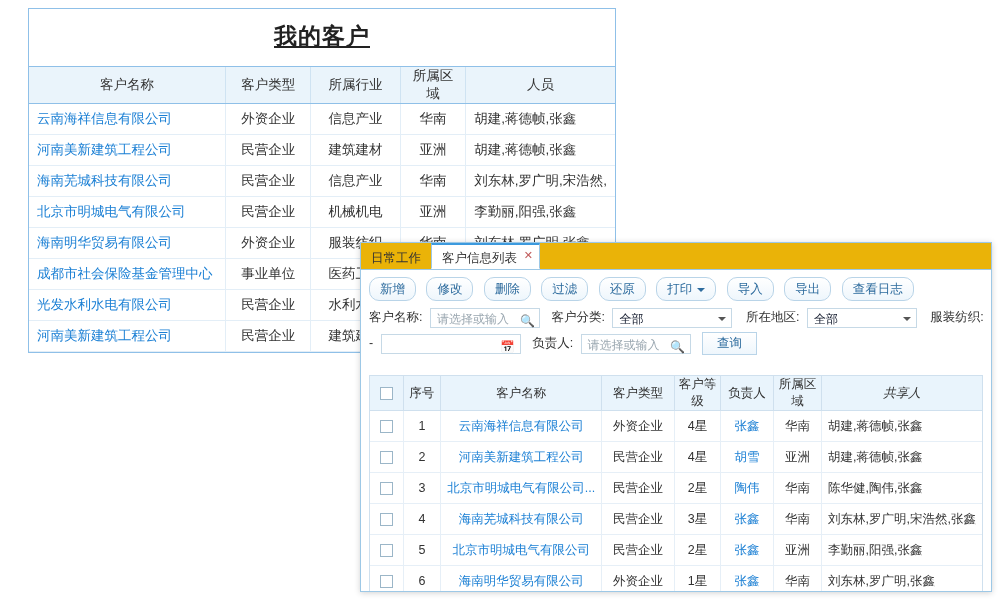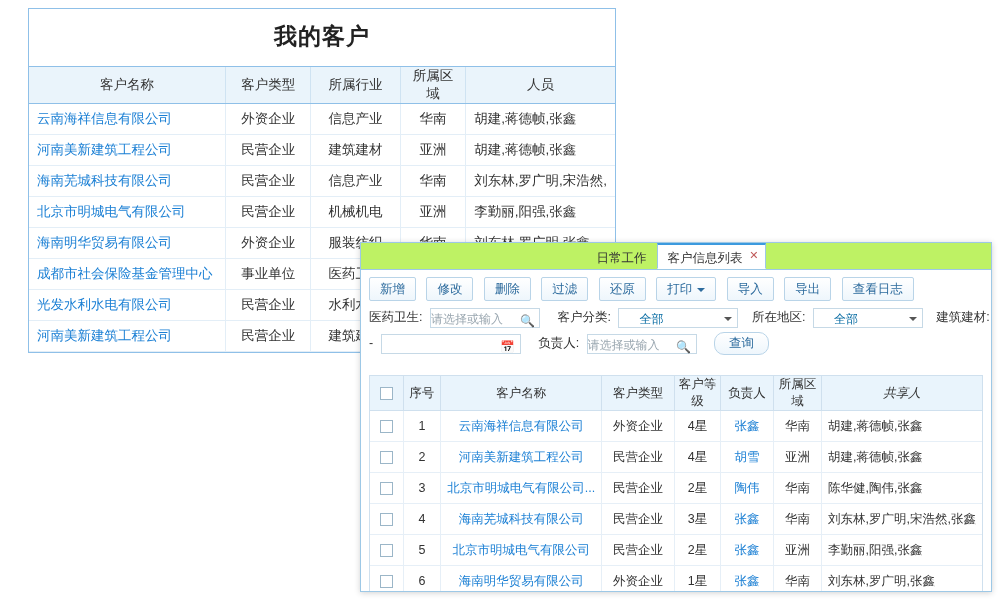"我的客户" #back-title { text-decoration: none -> underline }
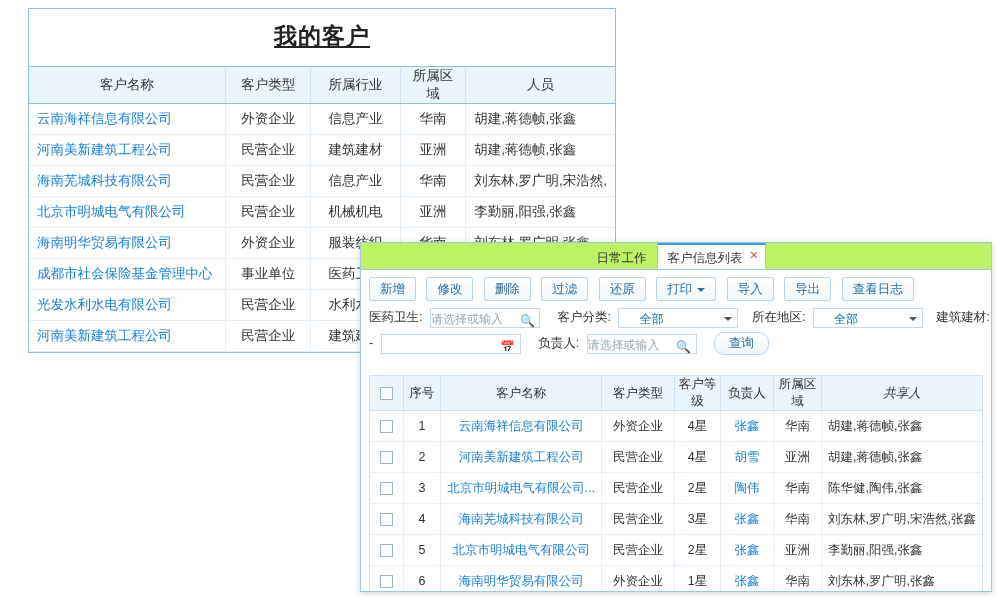"日常工作 客户信息列表" #tabbar { background: #bef264 -> #eab308; text-align: center -> none }
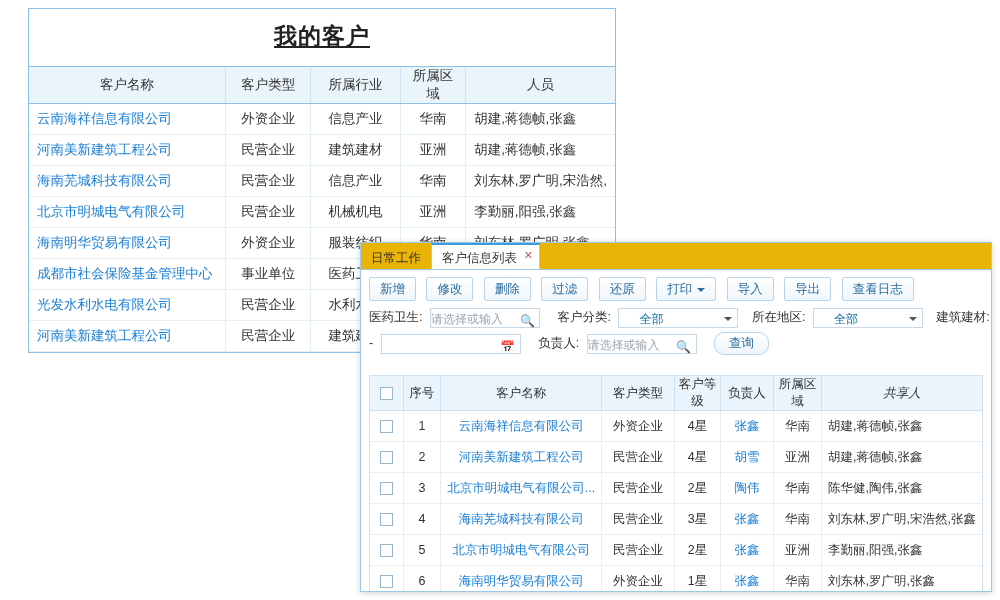"新增" .tbtn { border-radius: 2px -> 10px }
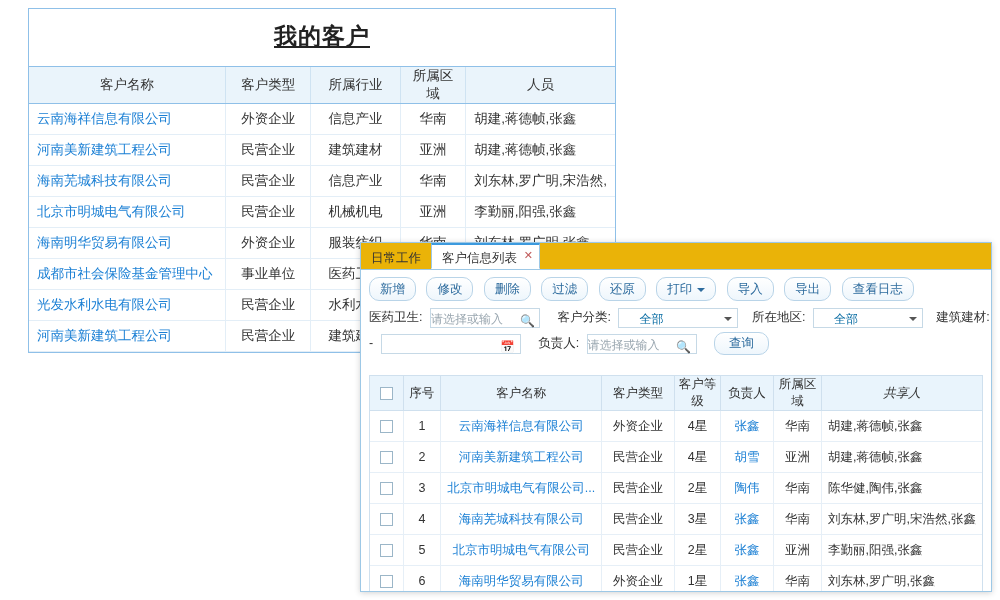"医药卫生:" span.flabel { text: 医药卫生 -> 客户名称 }
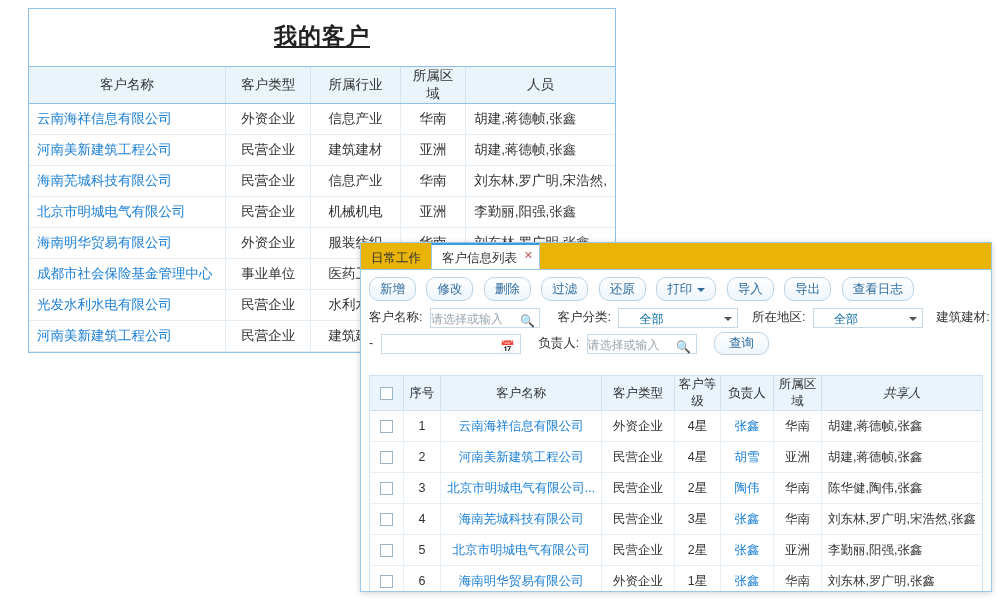"请选择或输入" .finput { margin-right: 14px -> 8px; padding: 0 20px 0 0 -> 0 20px 0 6px }
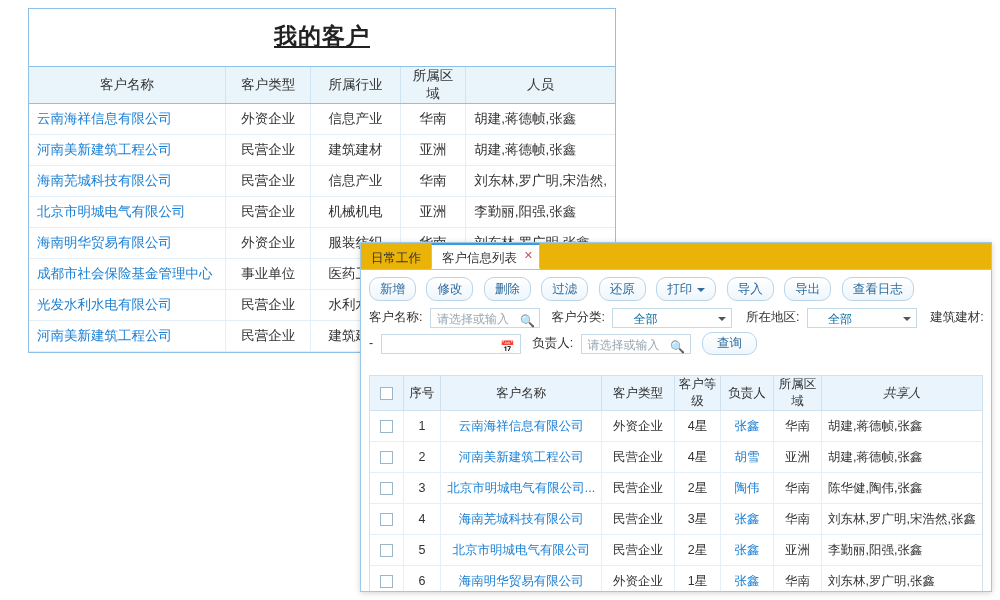"全部" .fselect { color: #0369a1 -> #0f172a; padding: 0 20px 0 20px -> 0 20px 0 6px }
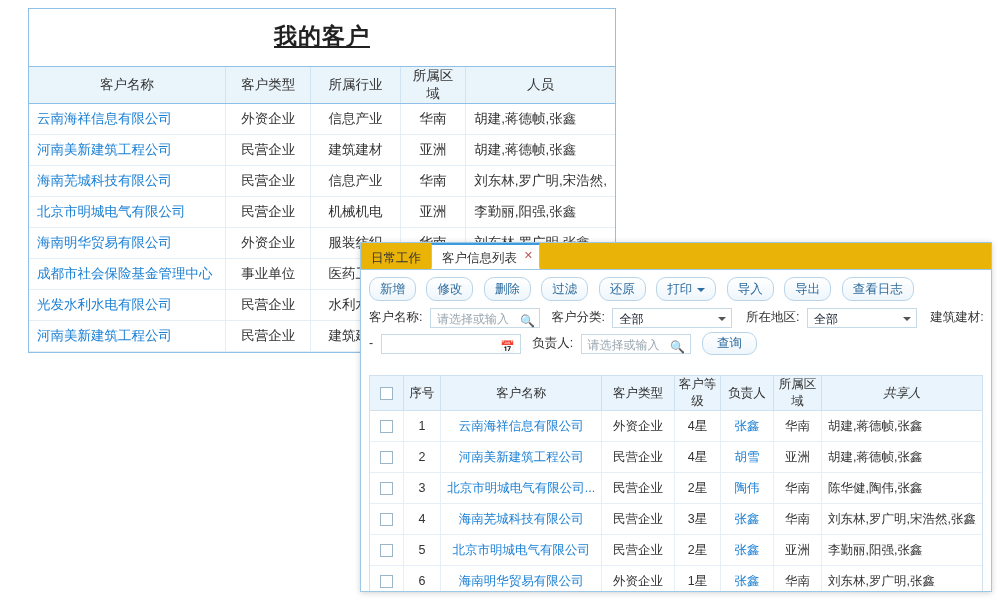"建筑建材:" span.flabel { text: 建筑建材 -> 服装纺织 }
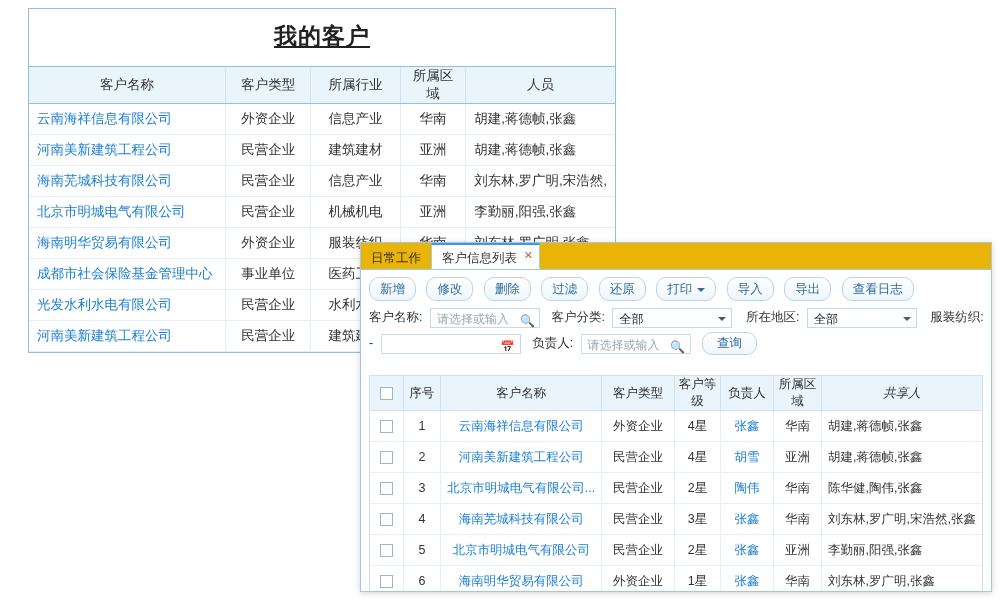"查询" .qbtn { border-radius: 10px -> 0 }
